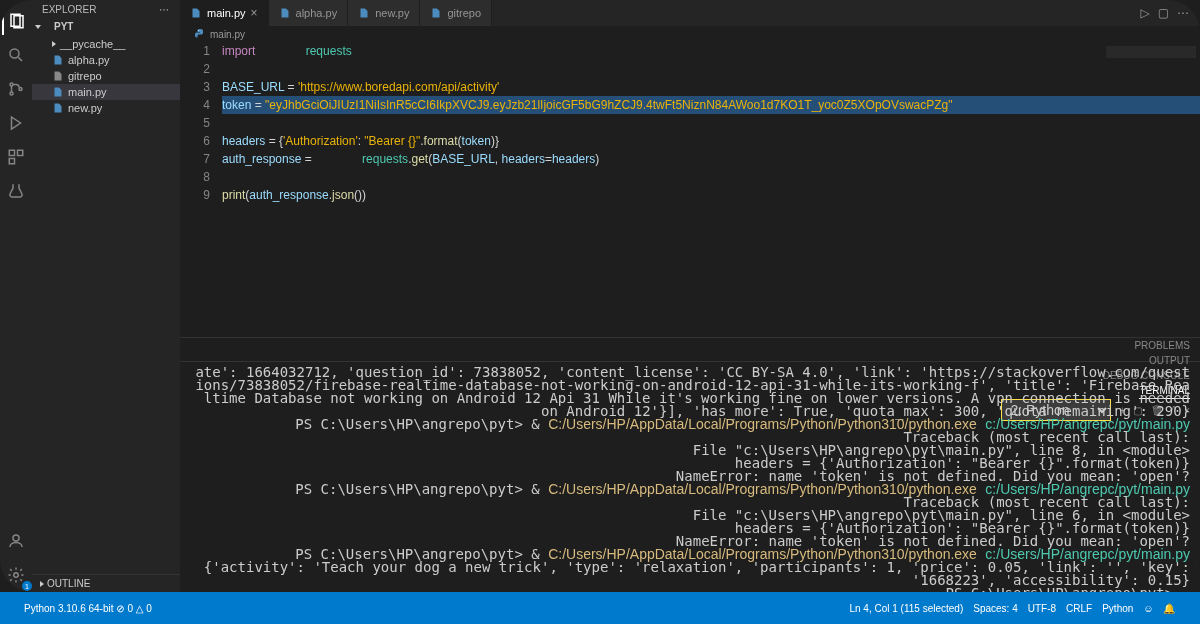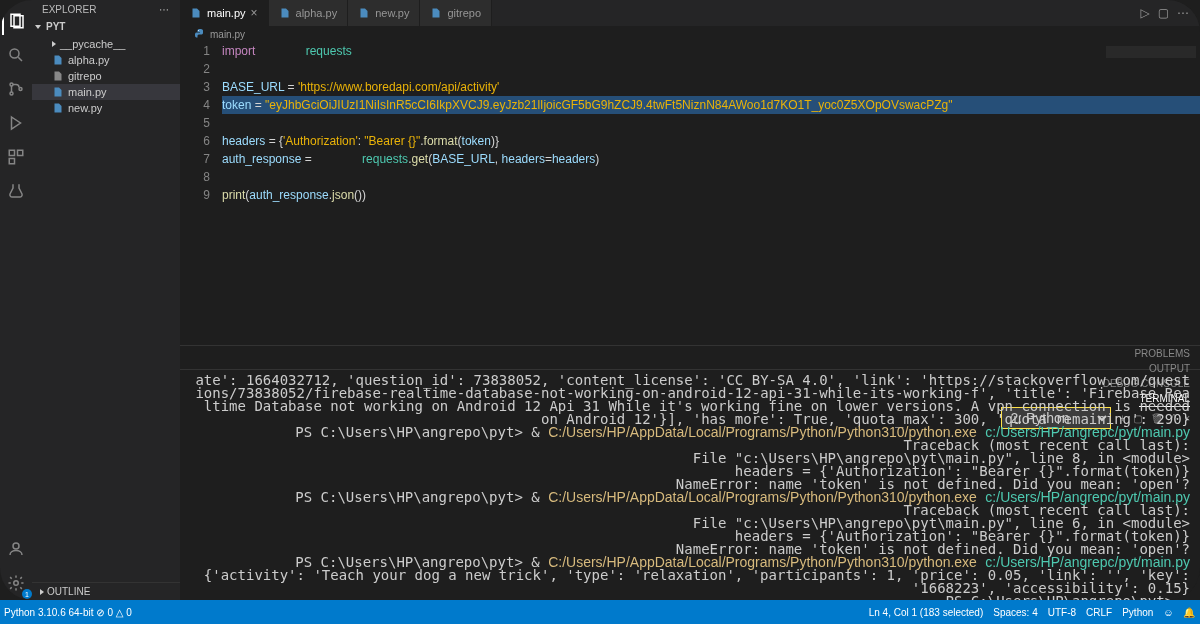"PYT" .tree-head { gap: 6px -> 14px }
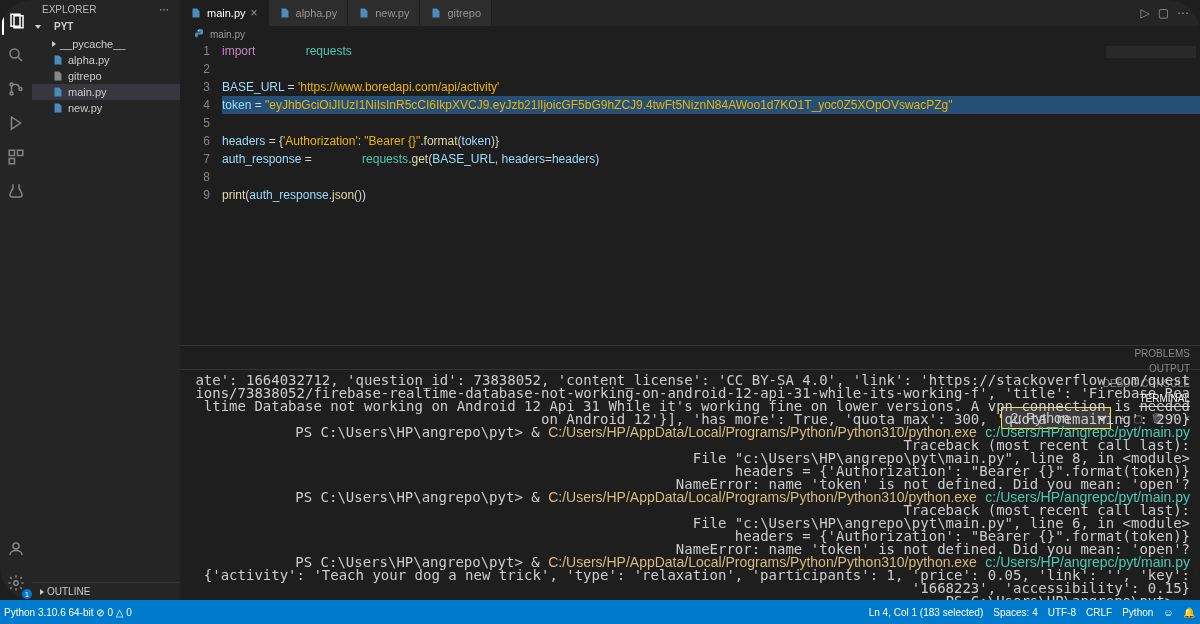"Python 3.10.6 64-bit ⊘ 0" .status { height: 24px -> 32px; padding: 0 4px -> 0 24px }
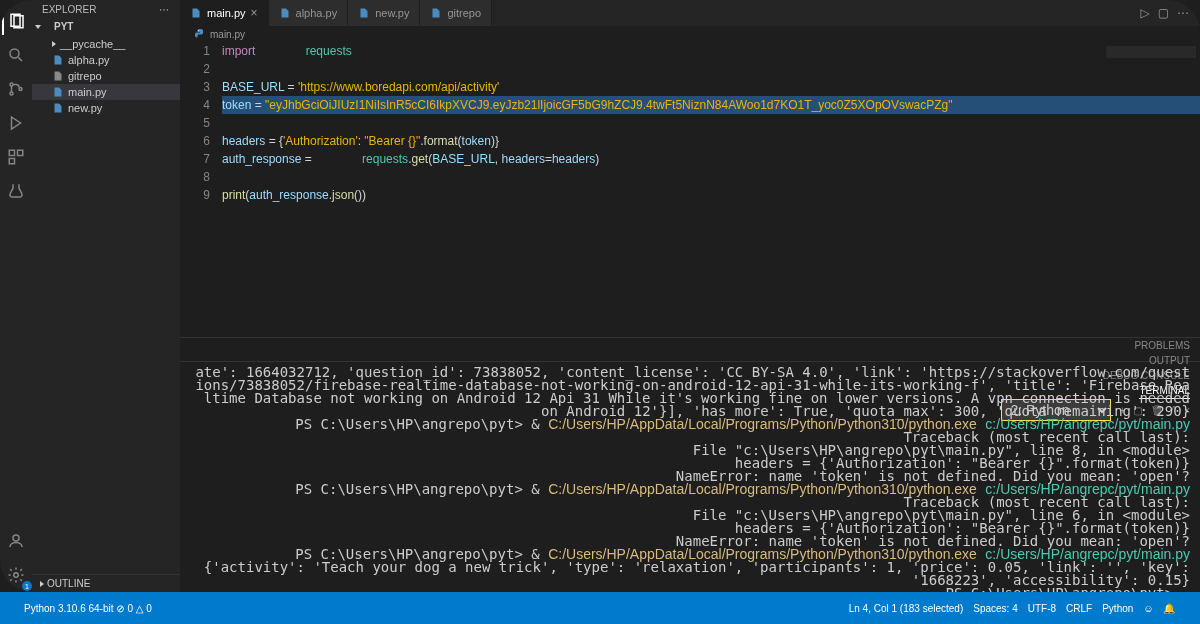"Ln 4, Col 1 (183" span { text: 183 -> 115 }
